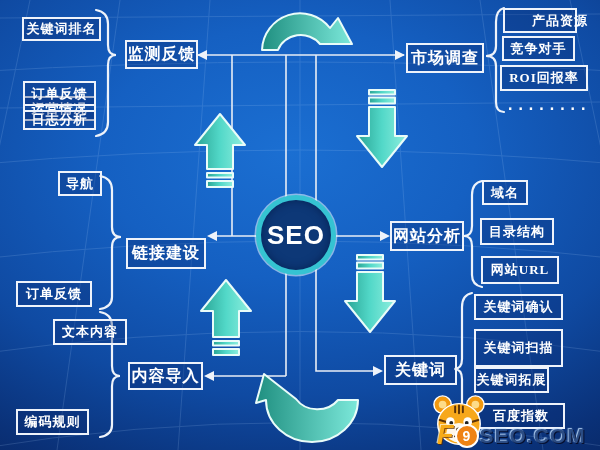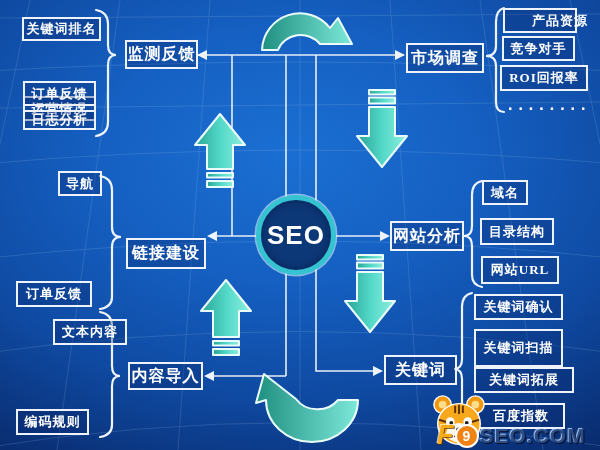"关键词拓展" div.box { width: 100px -> 75px }
